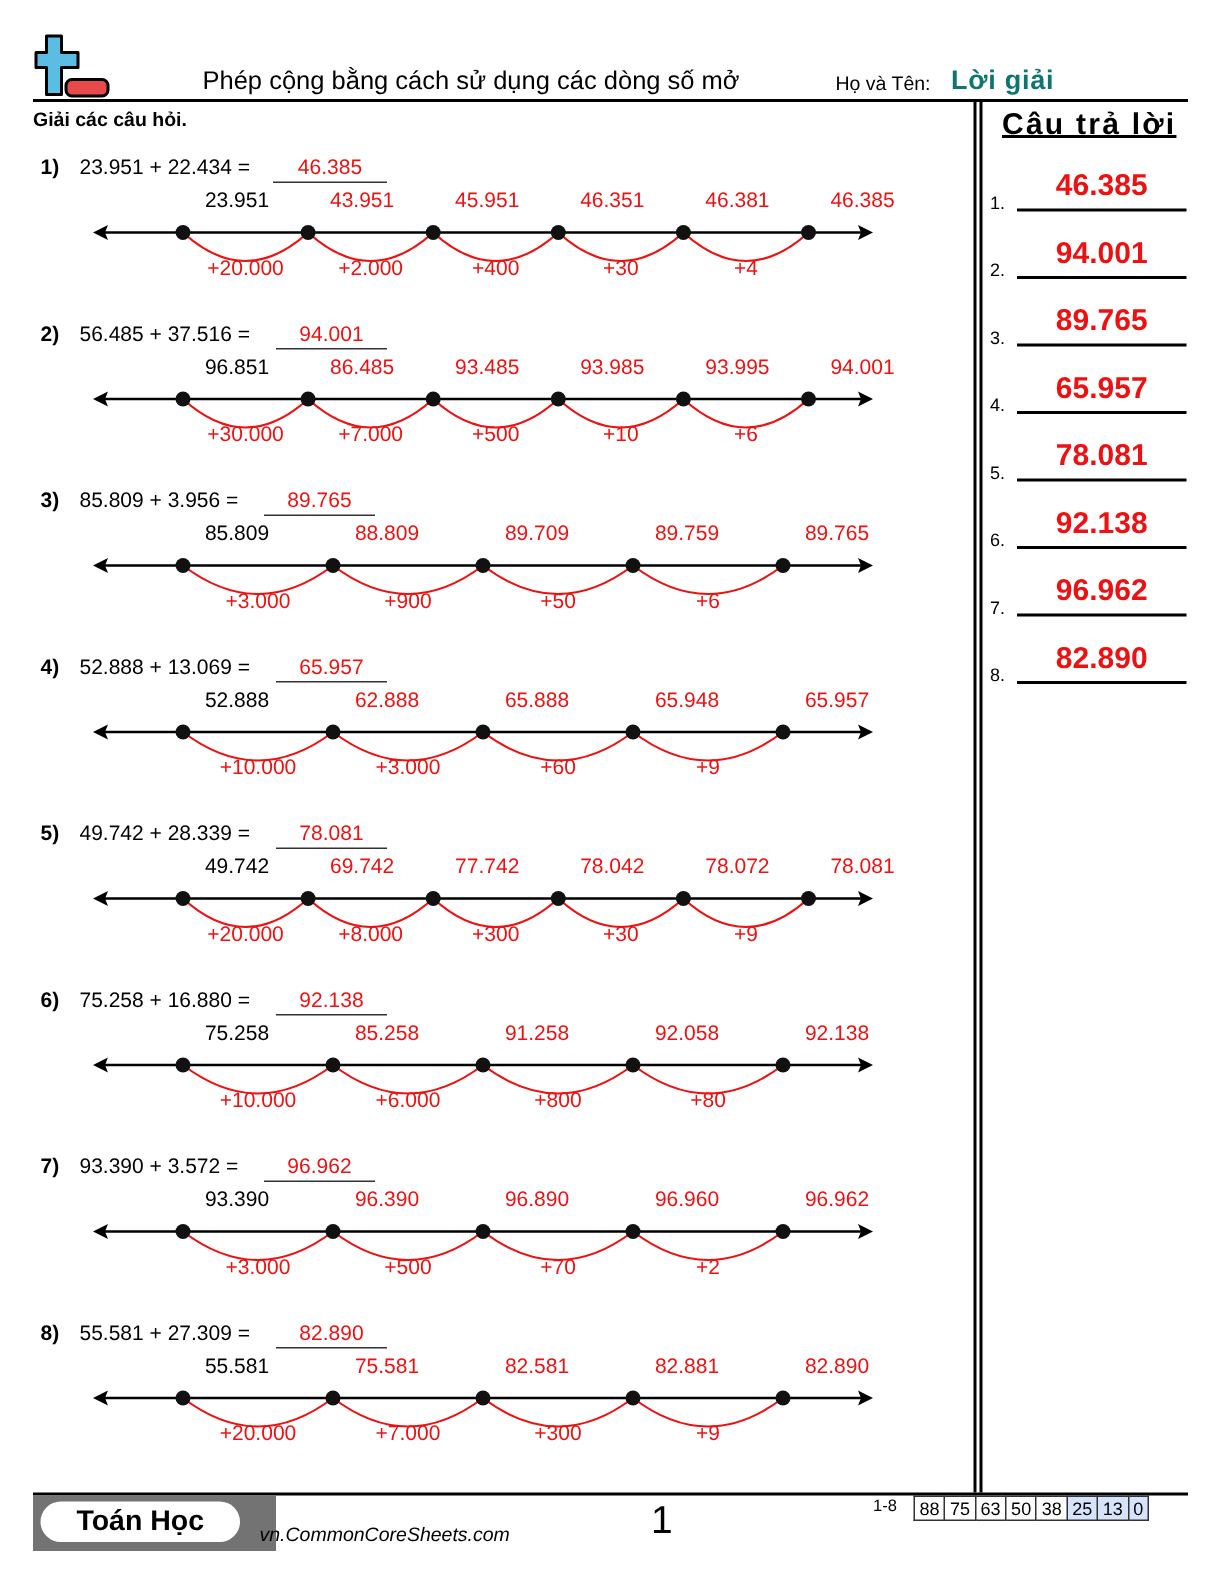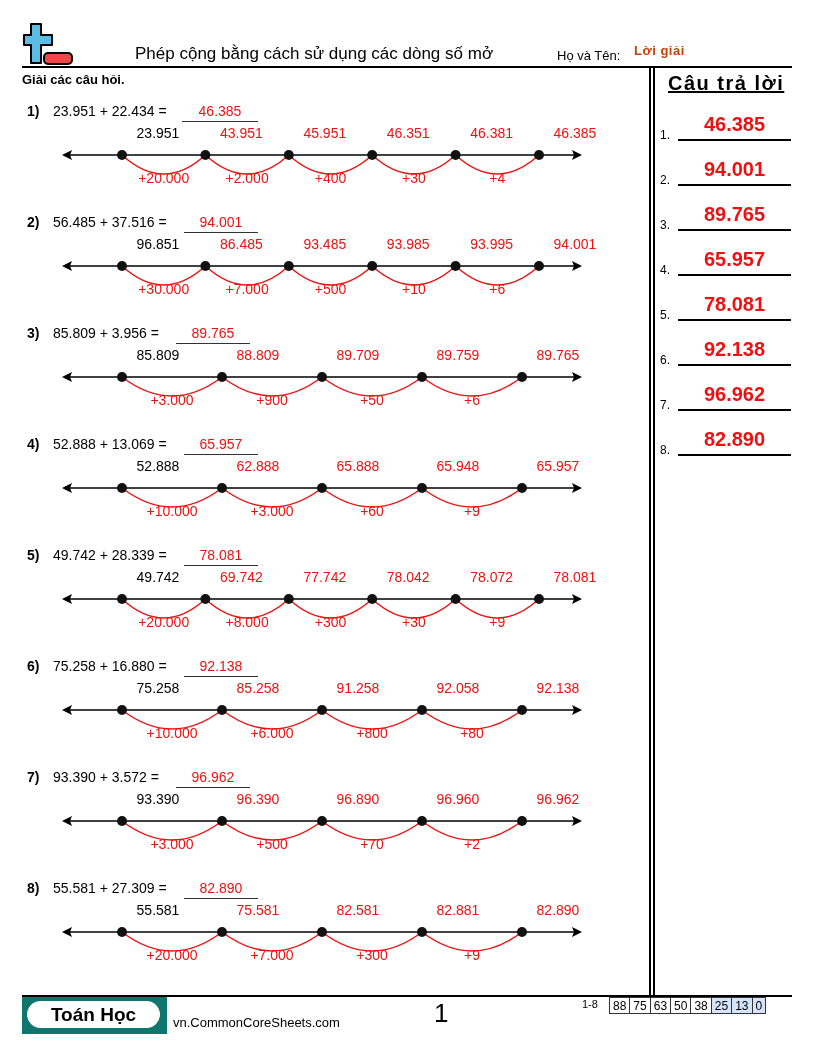"Lời giải" .name-value { color: #c2410c -> #0f766e; font-size: 13px -> 18px }
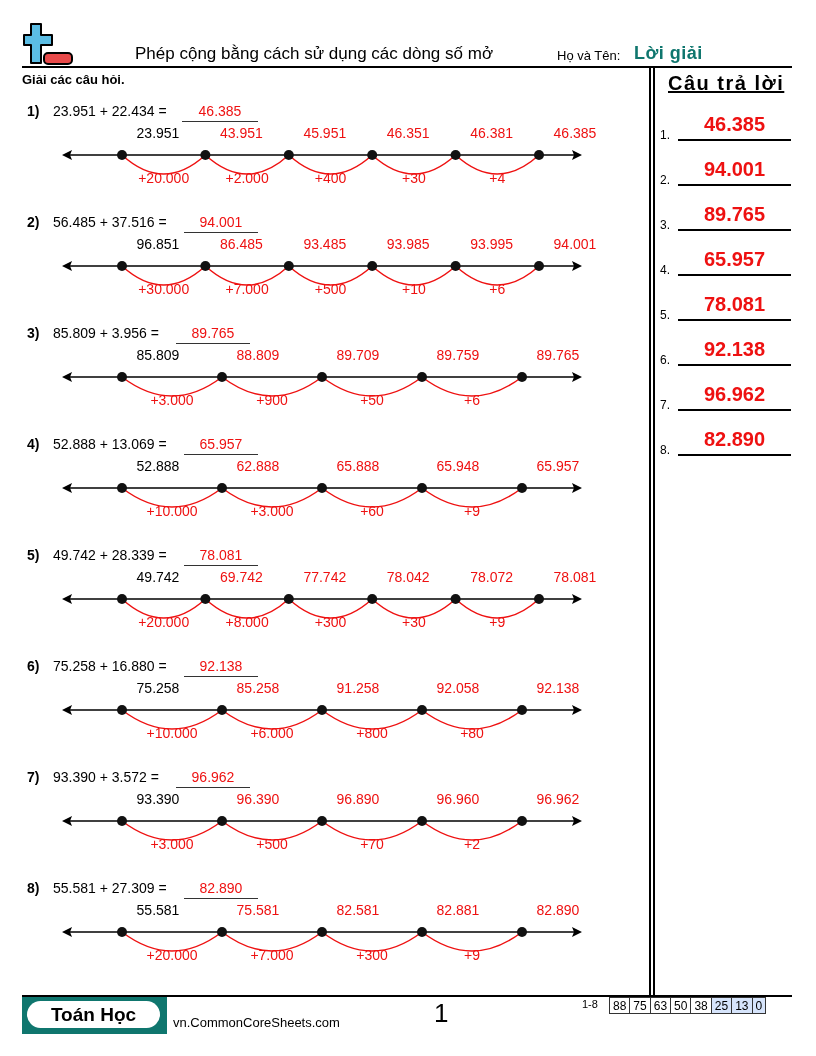"Toán Học" .brand-box { background: #0f766e -> #737373; width: 145px -> 162px }
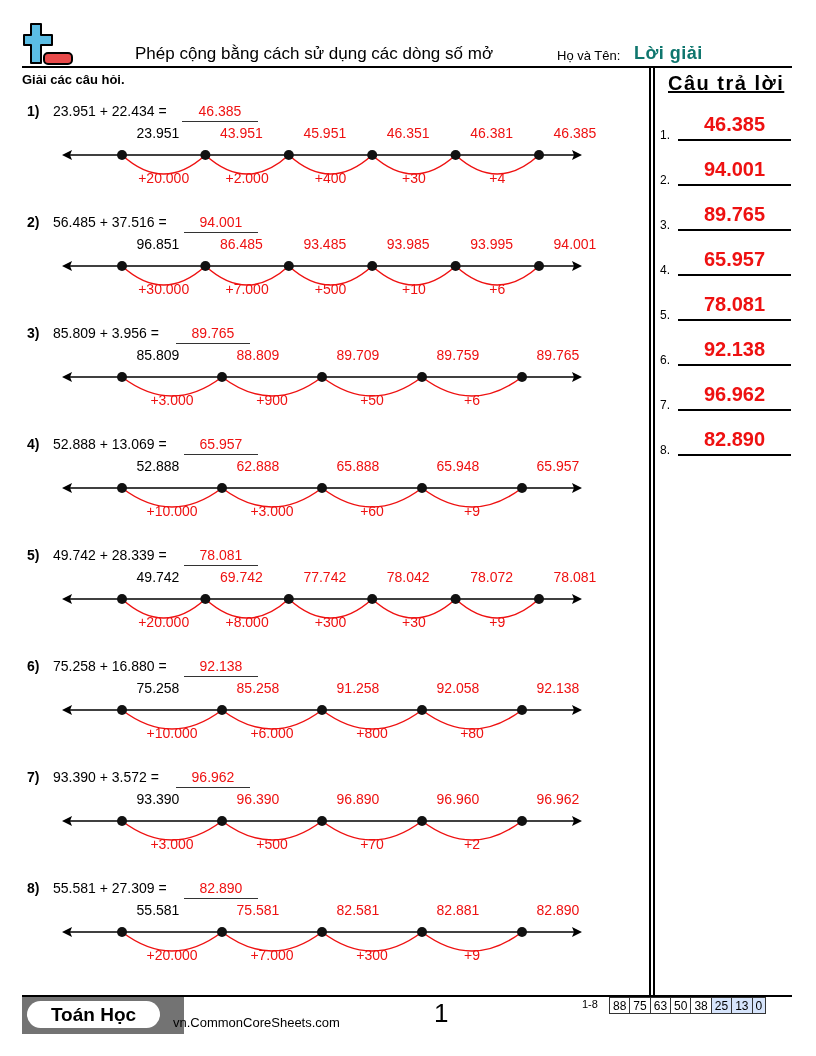"vn.CommonCoreSheets.com" .site { font-style: none -> italic }
